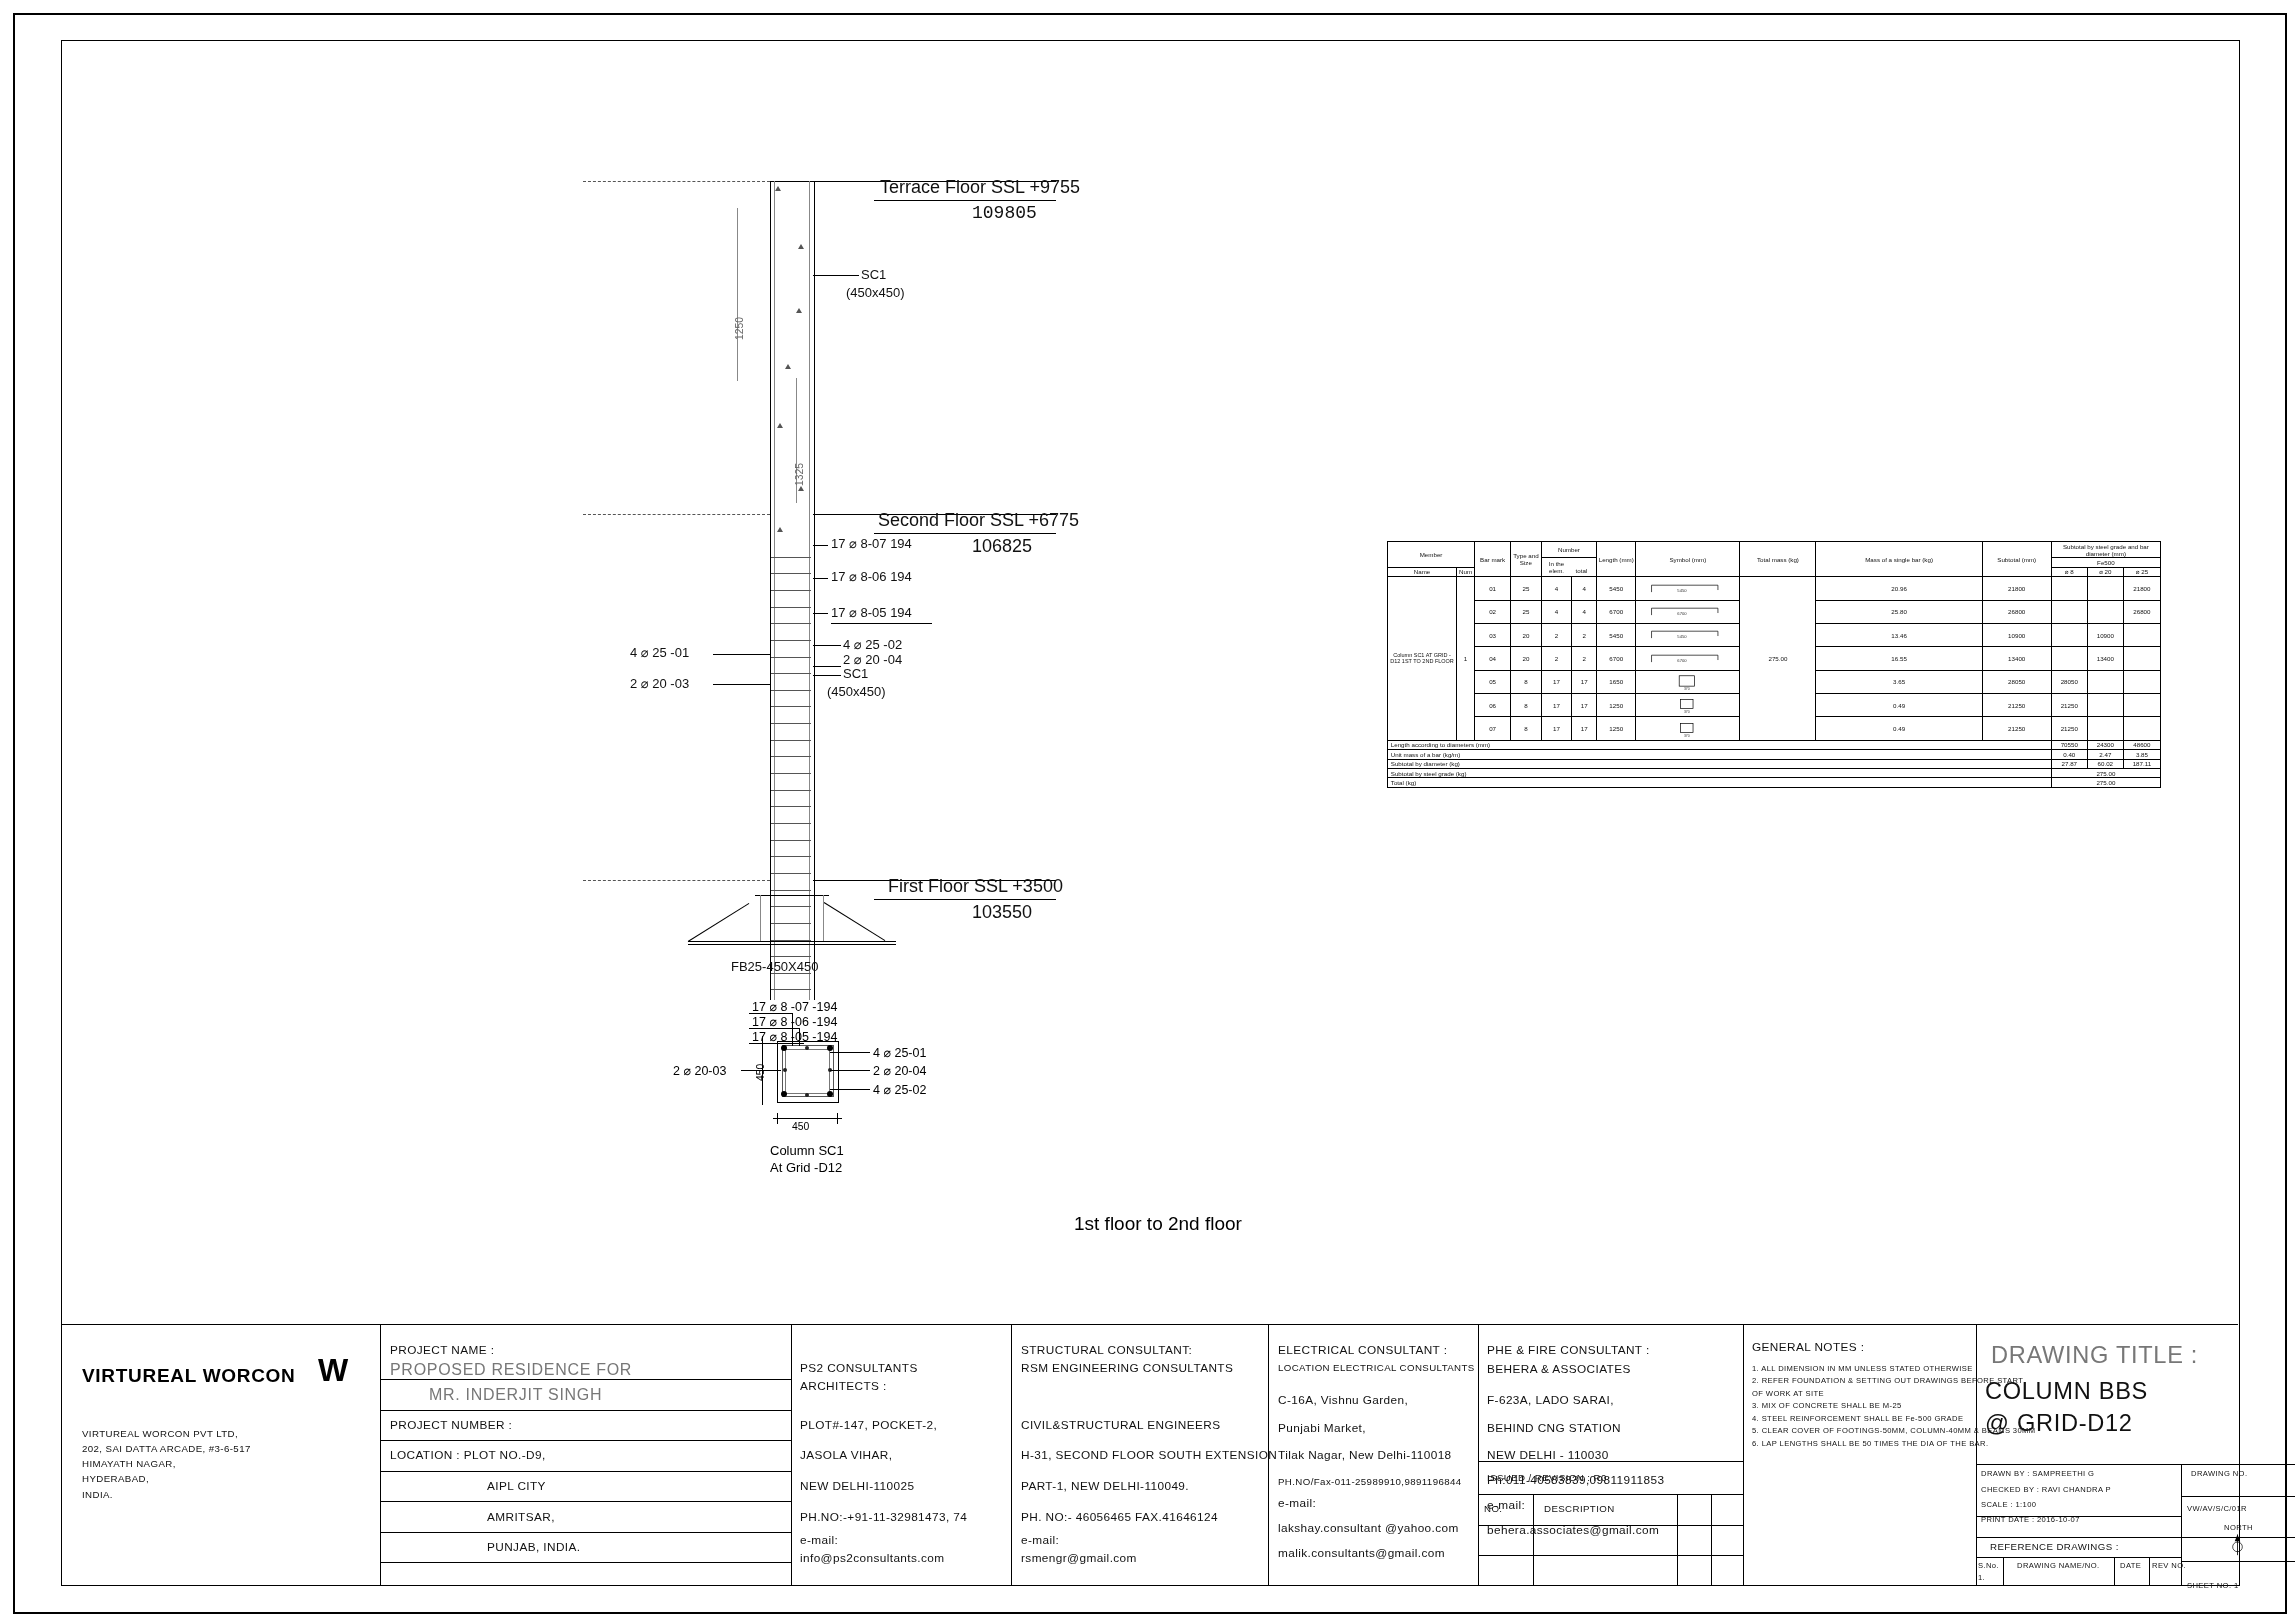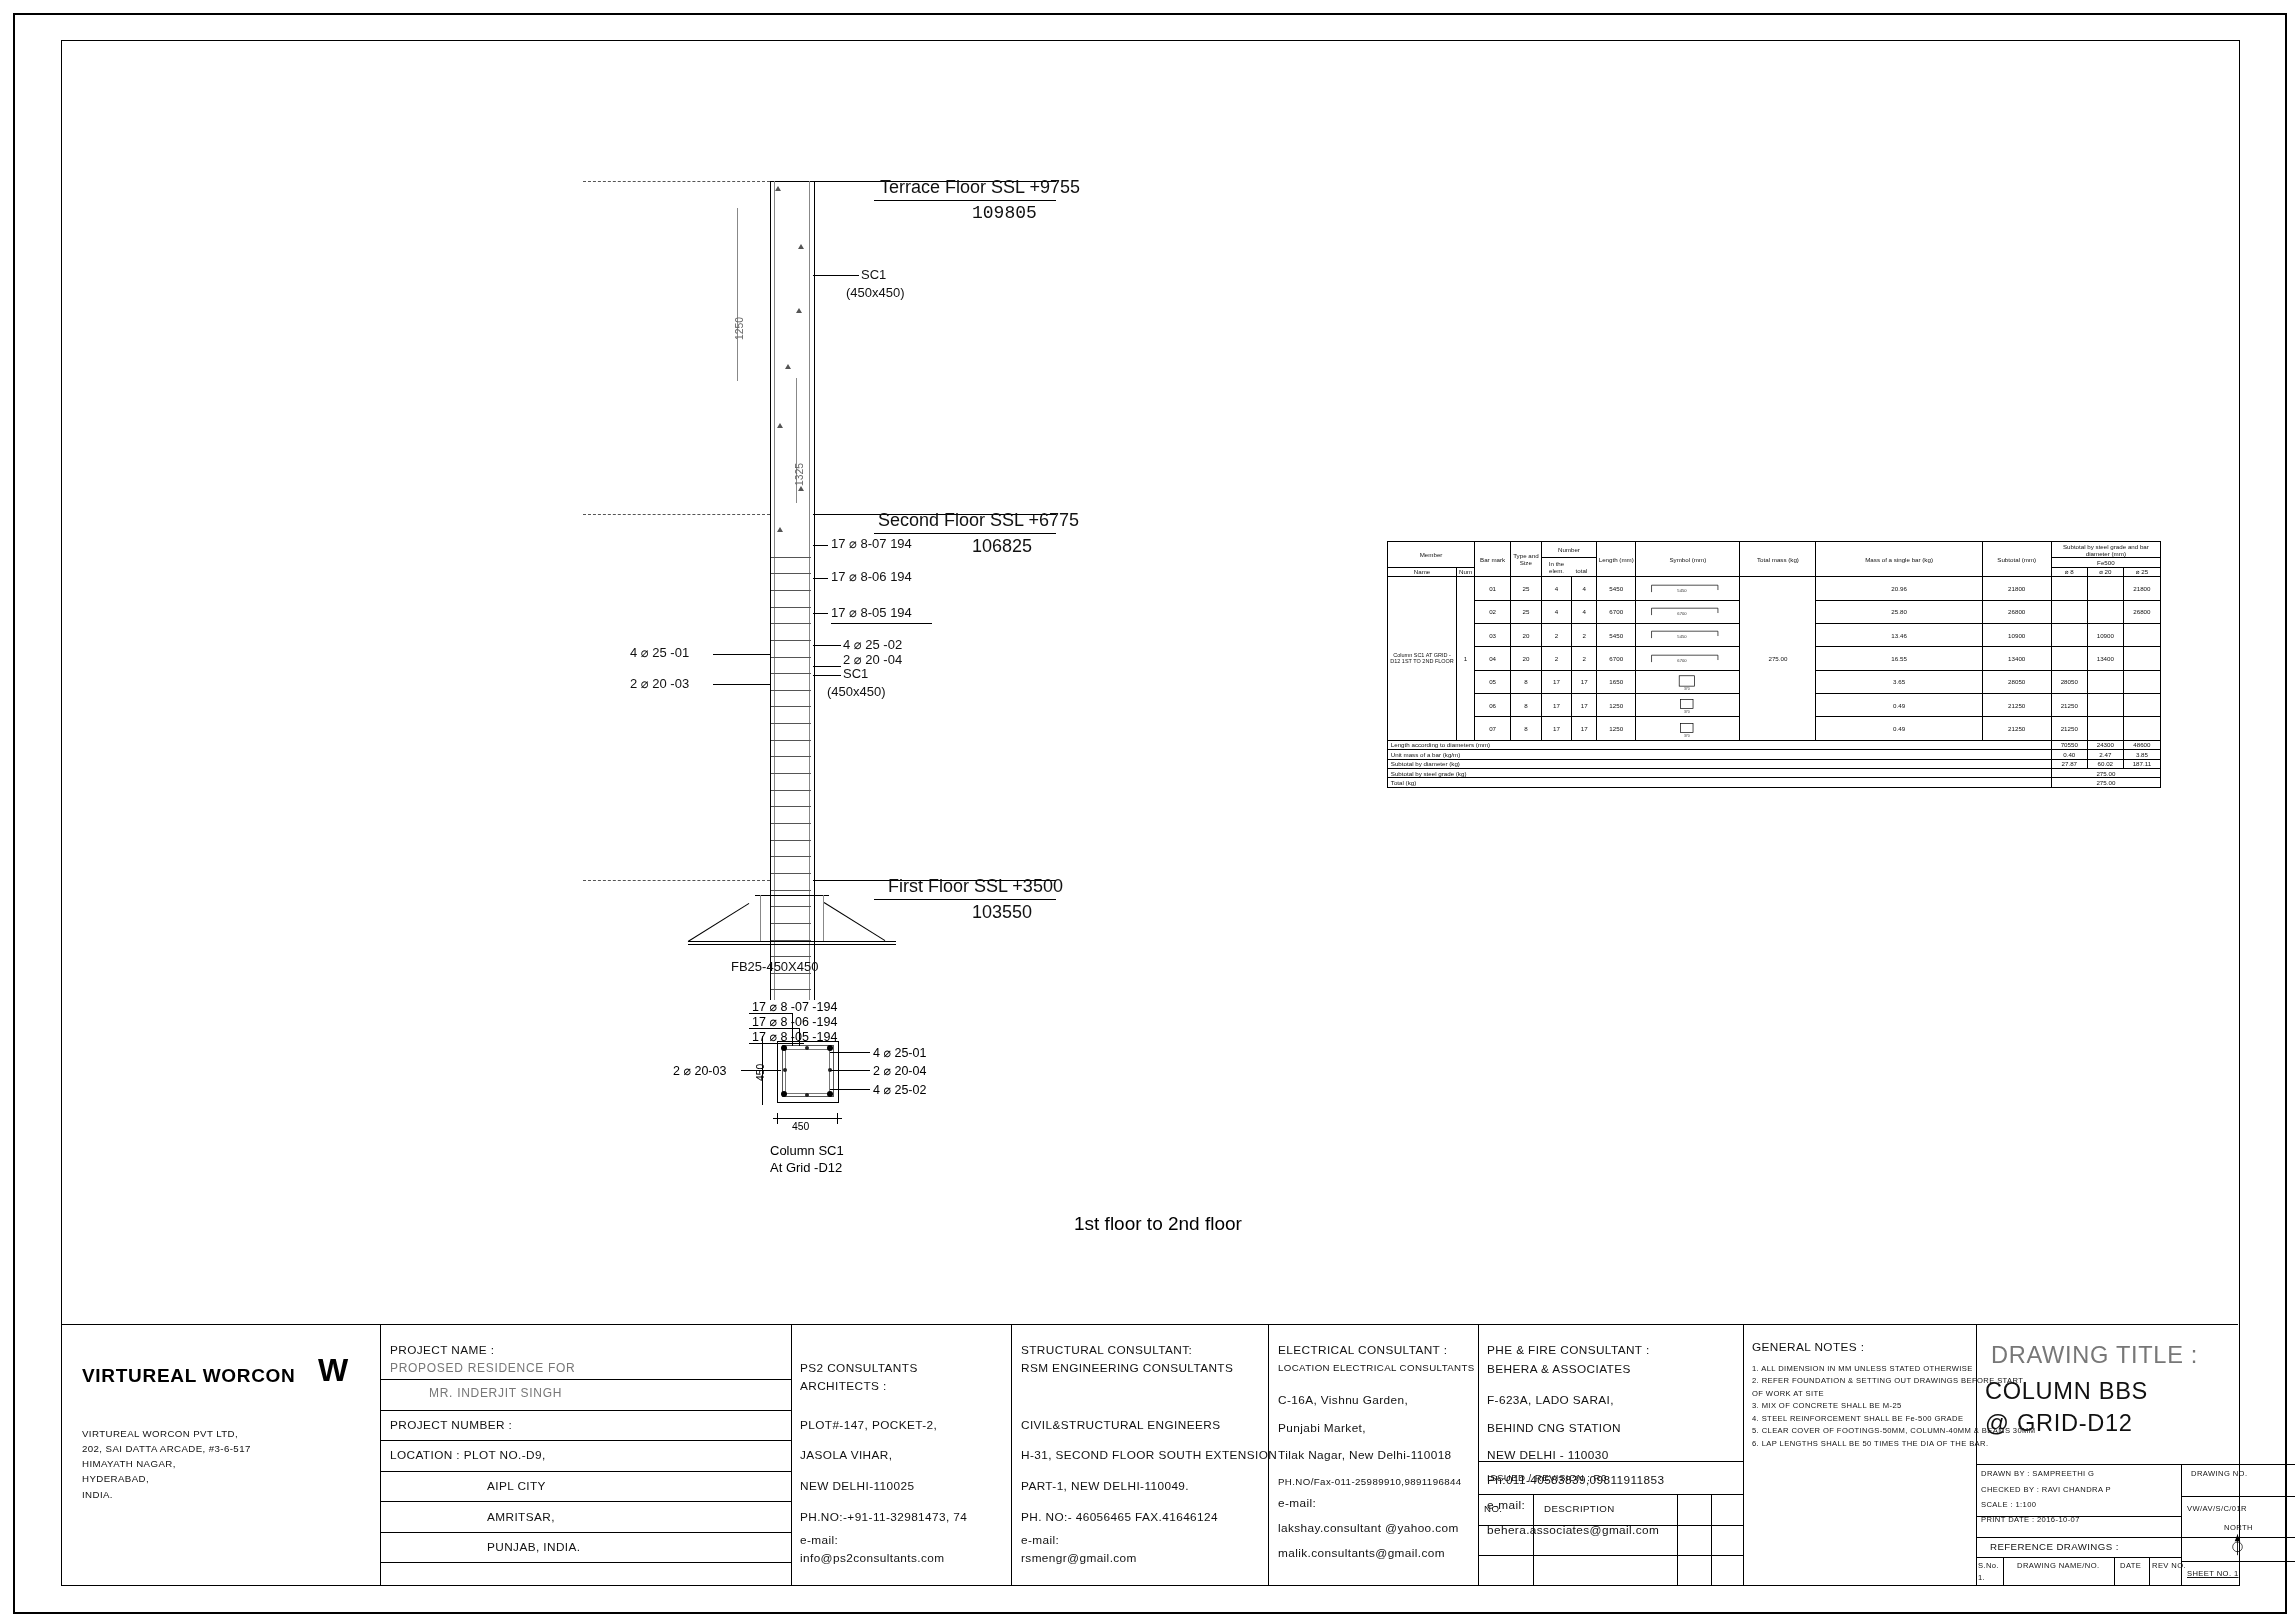"PROPOSED RESIDENCE FOR" .t.med { font-size: 12px -> 16px }
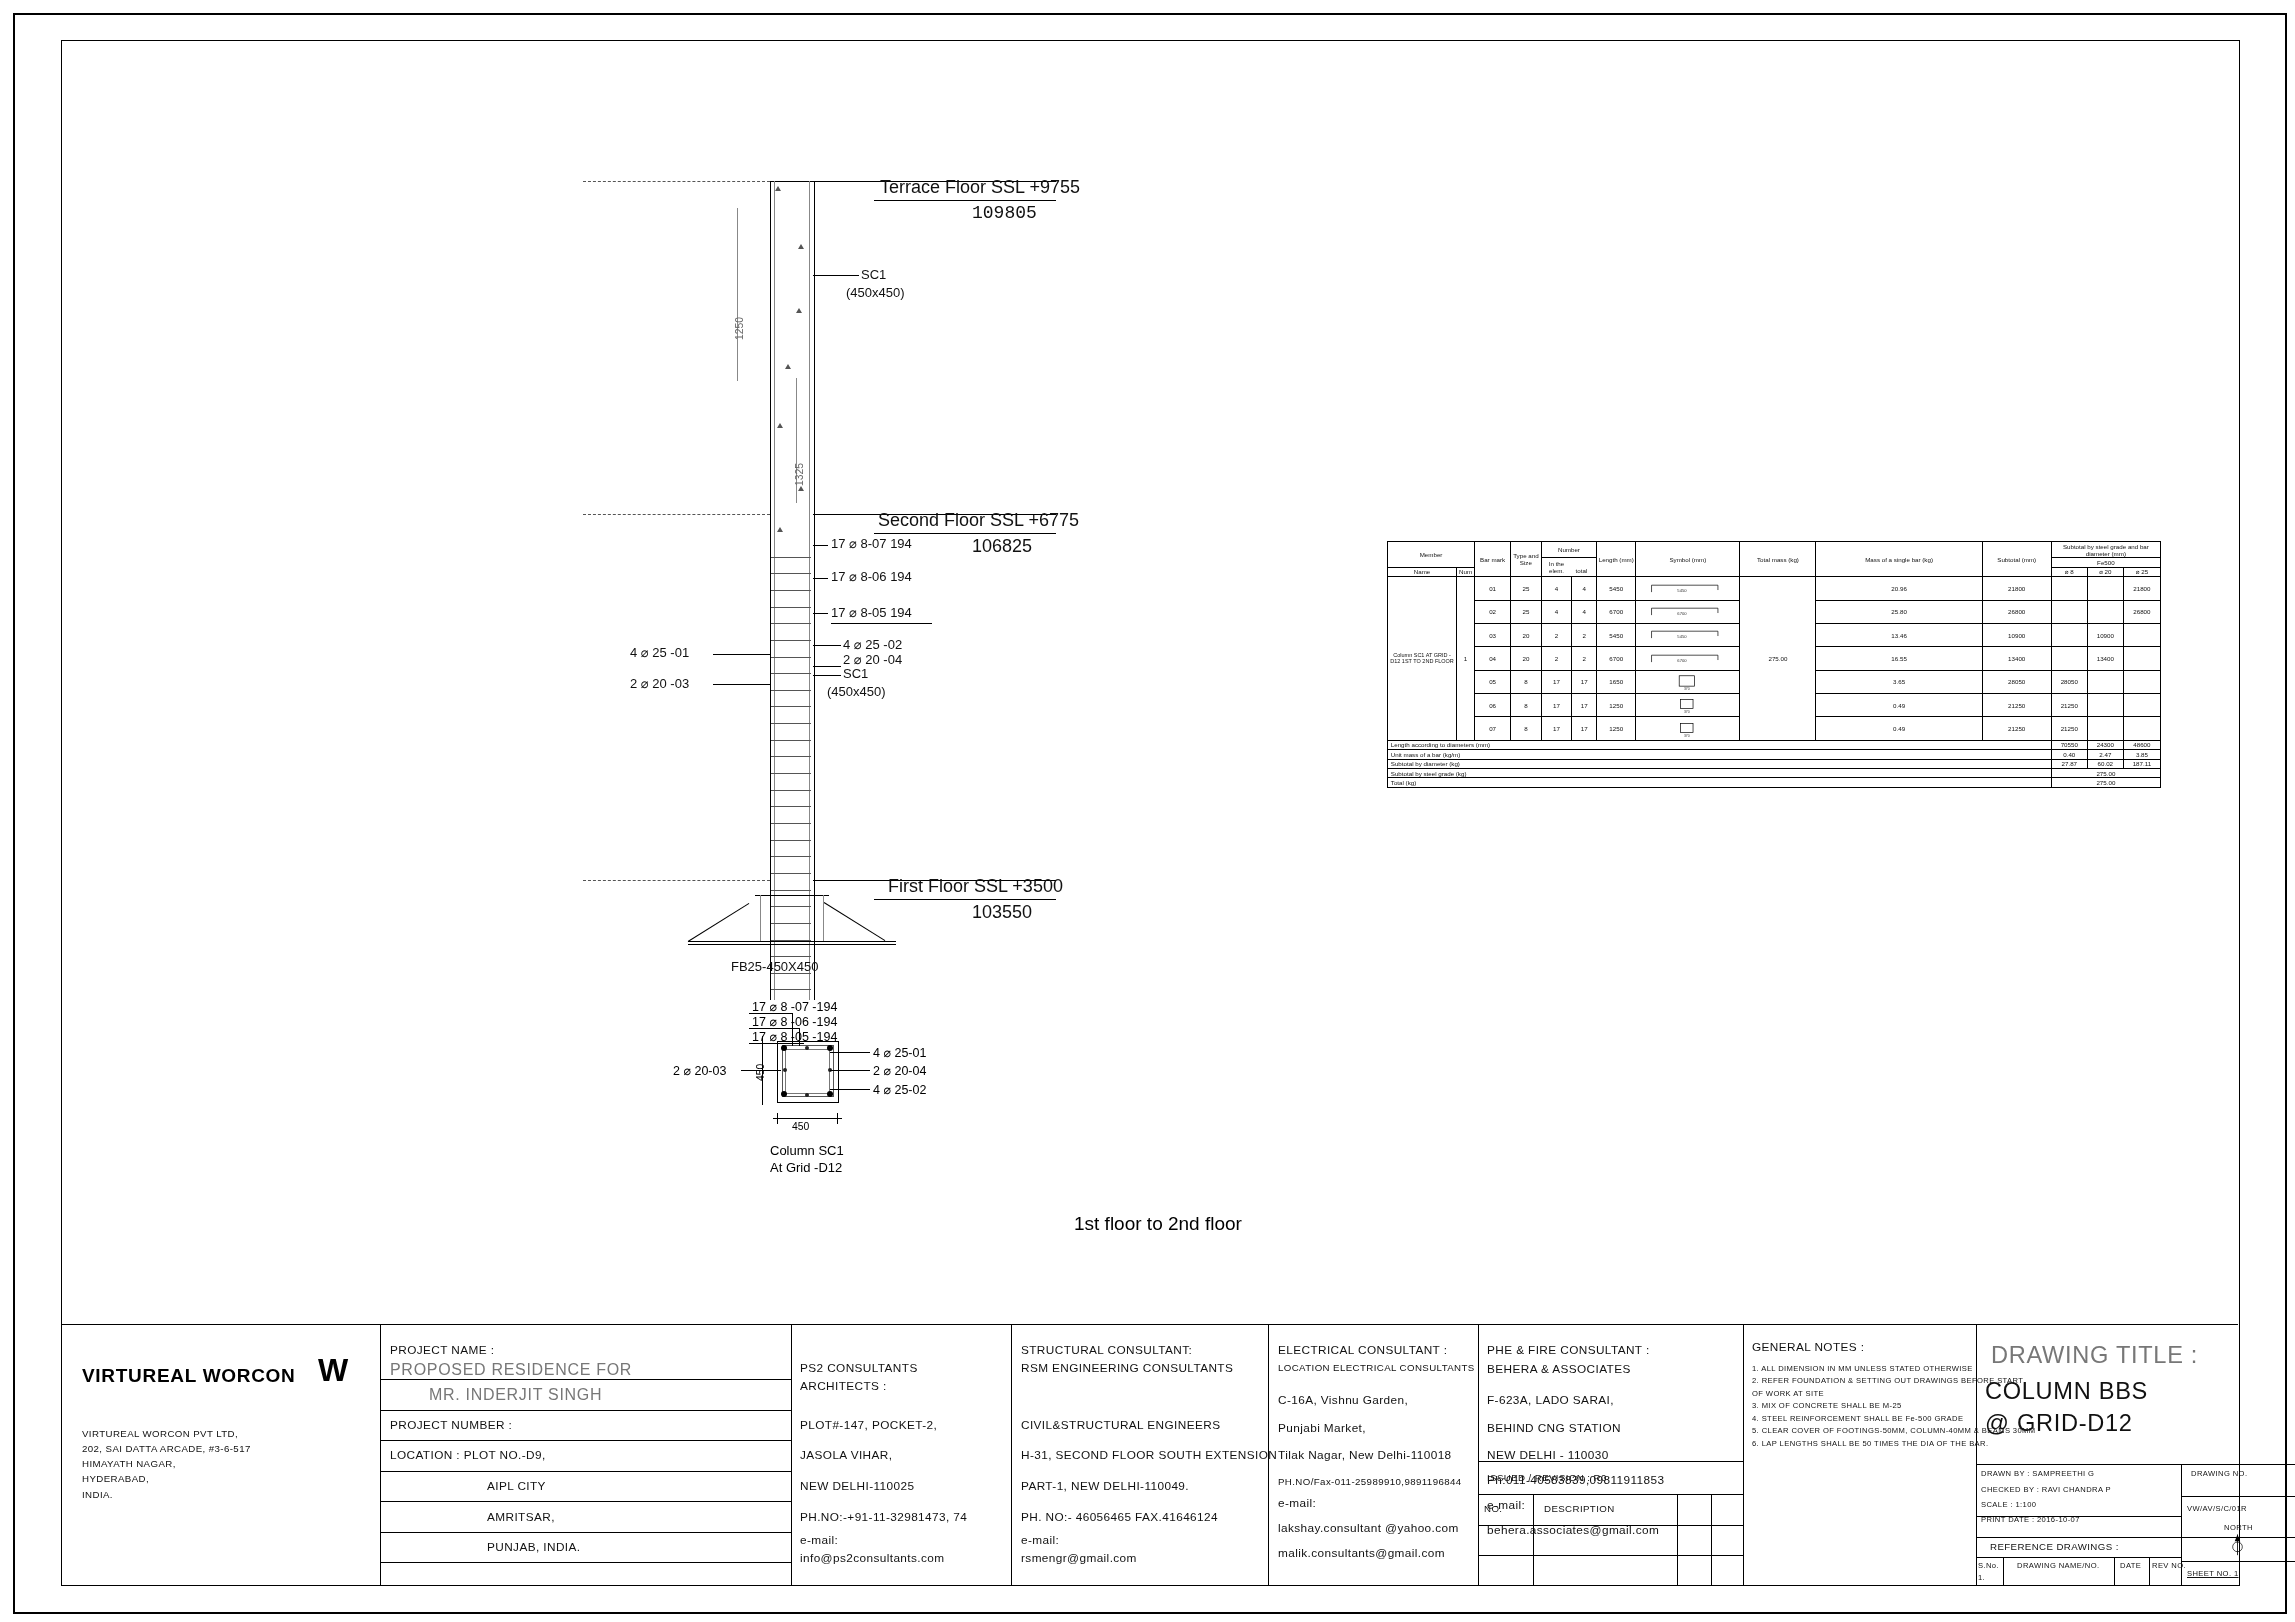"SHEET NO. 1" div.t { text-decoration: underline -> none; top: 244px -> 256px }
